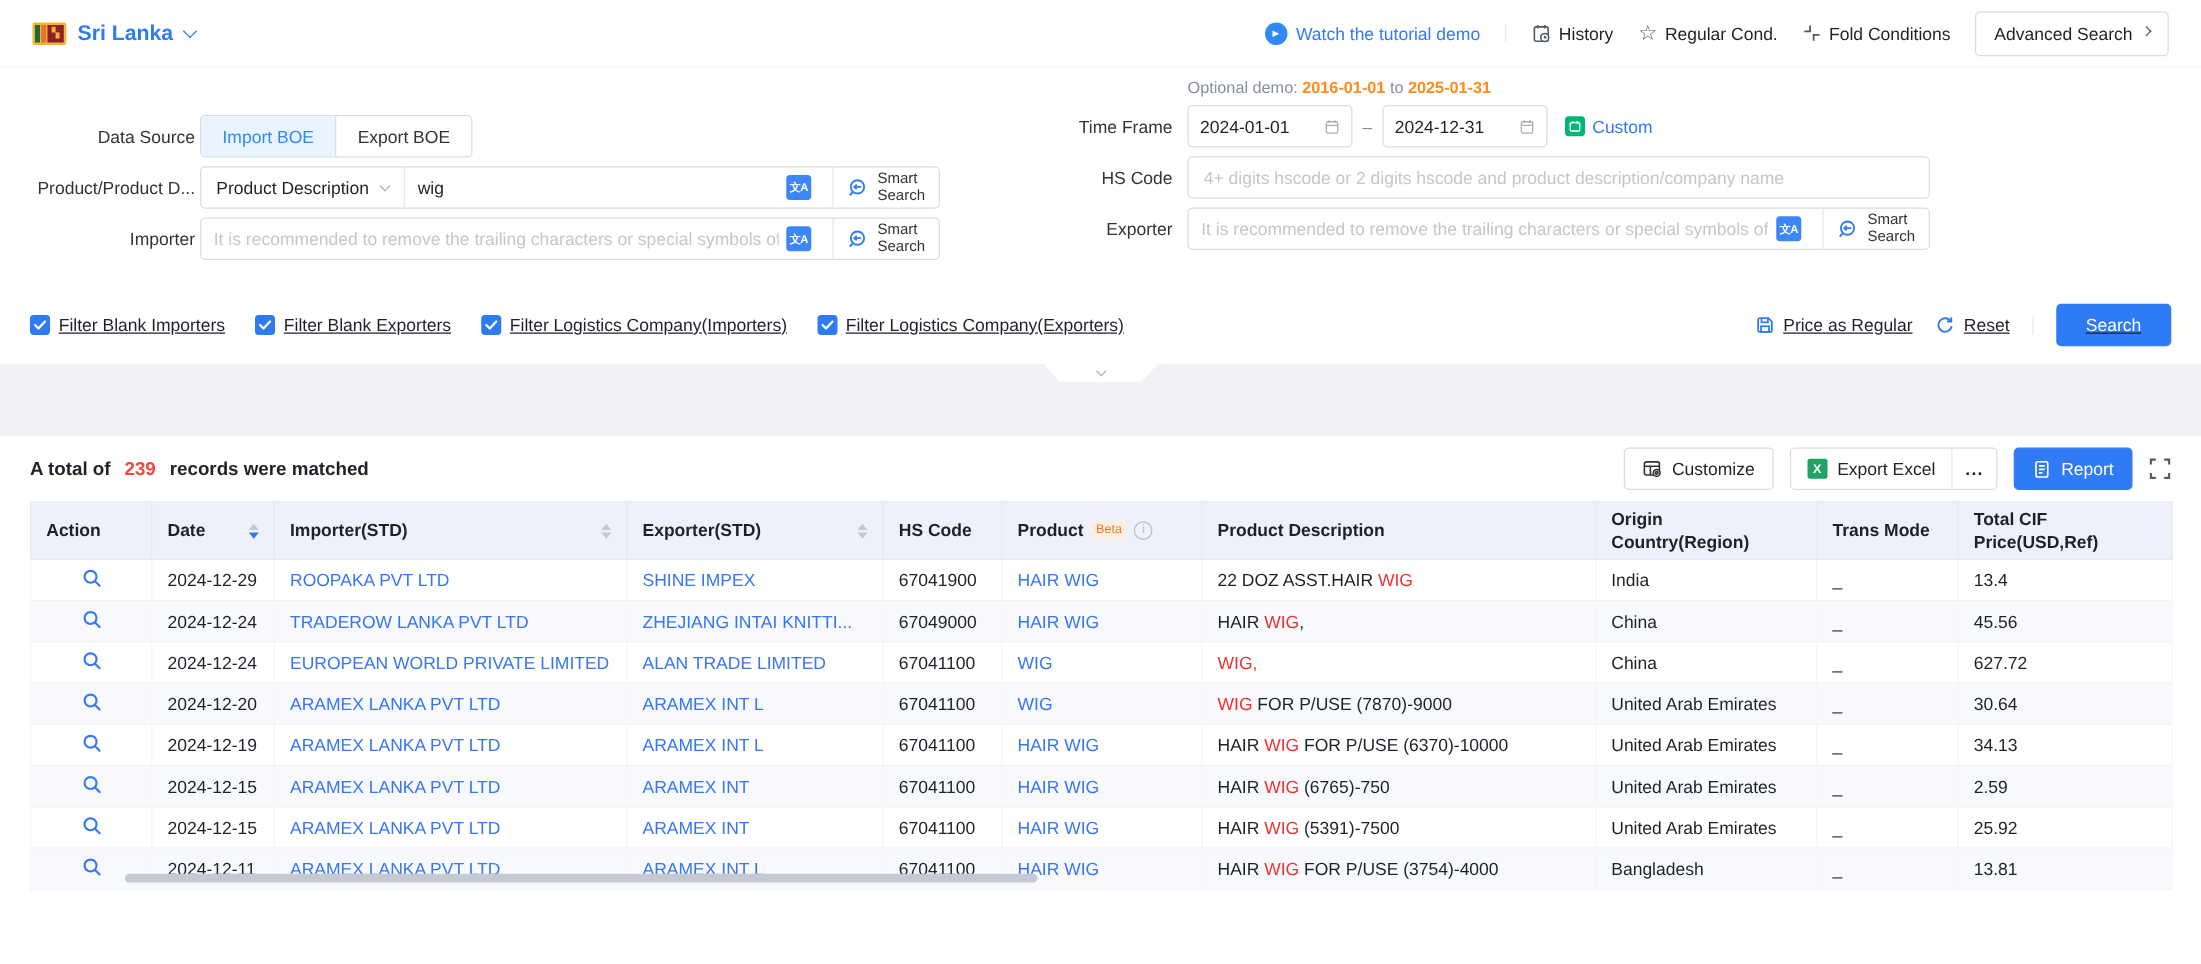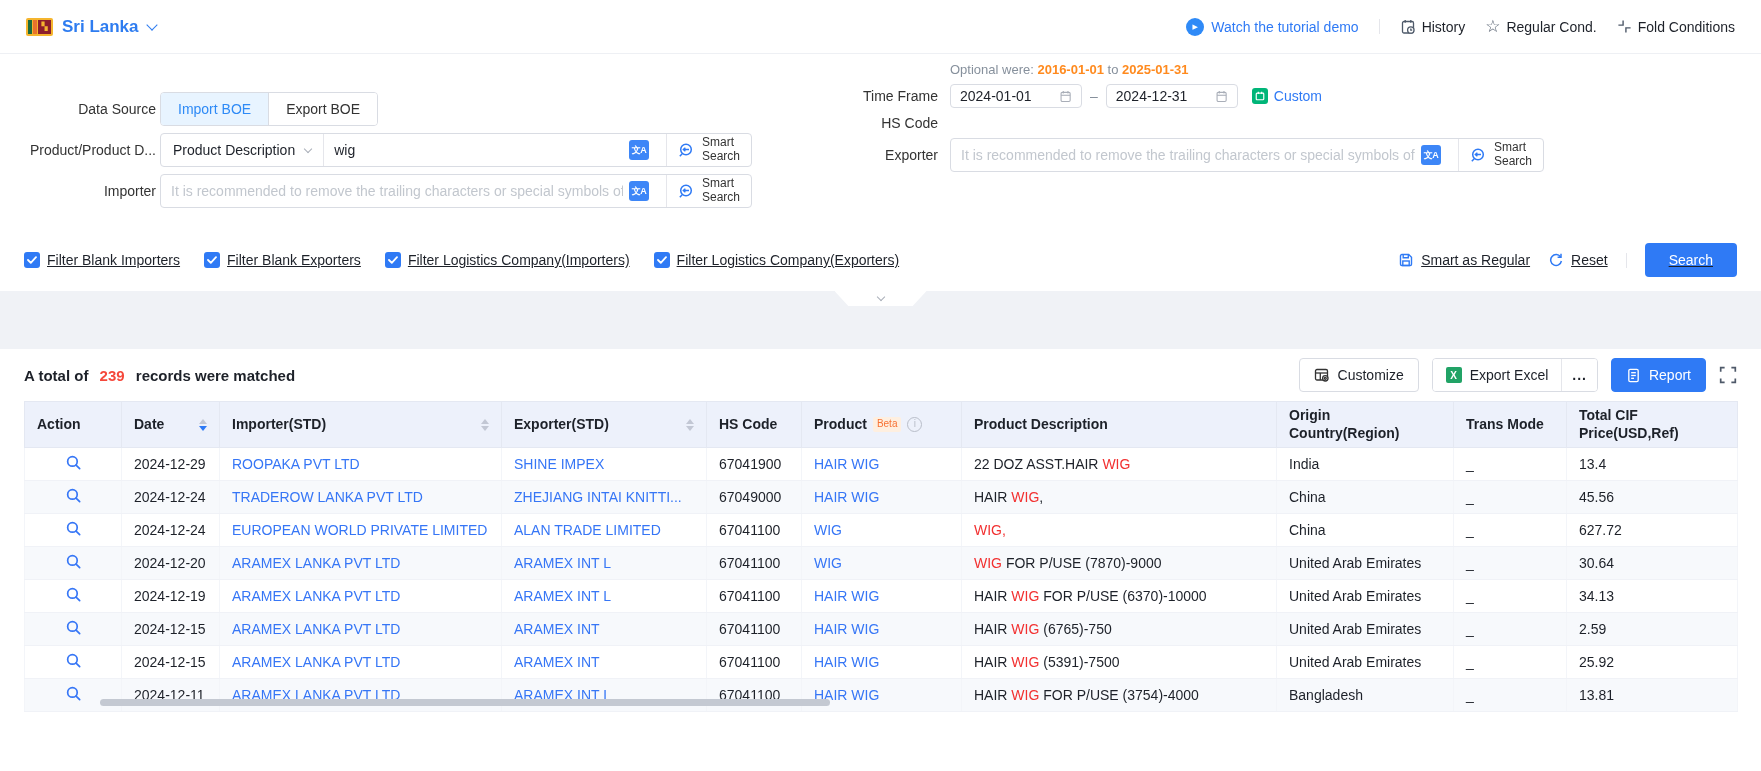"Advanced Search" button.adv-btn { html: none -> <button> <span>Advanced Search</span> <span></span> </button> }
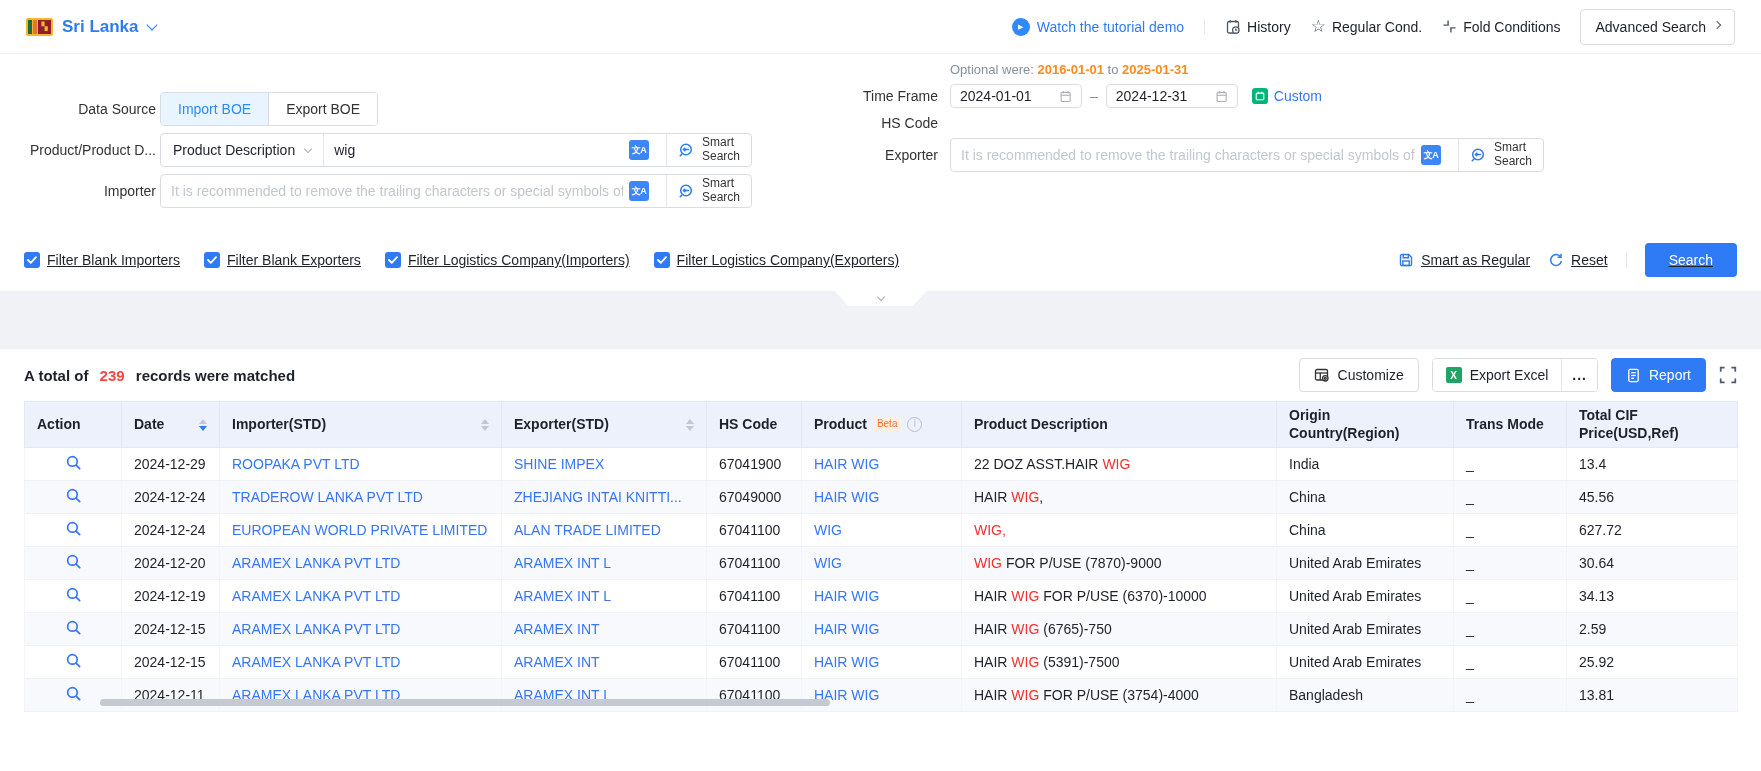"Optional were:" span { text: were -> demo }
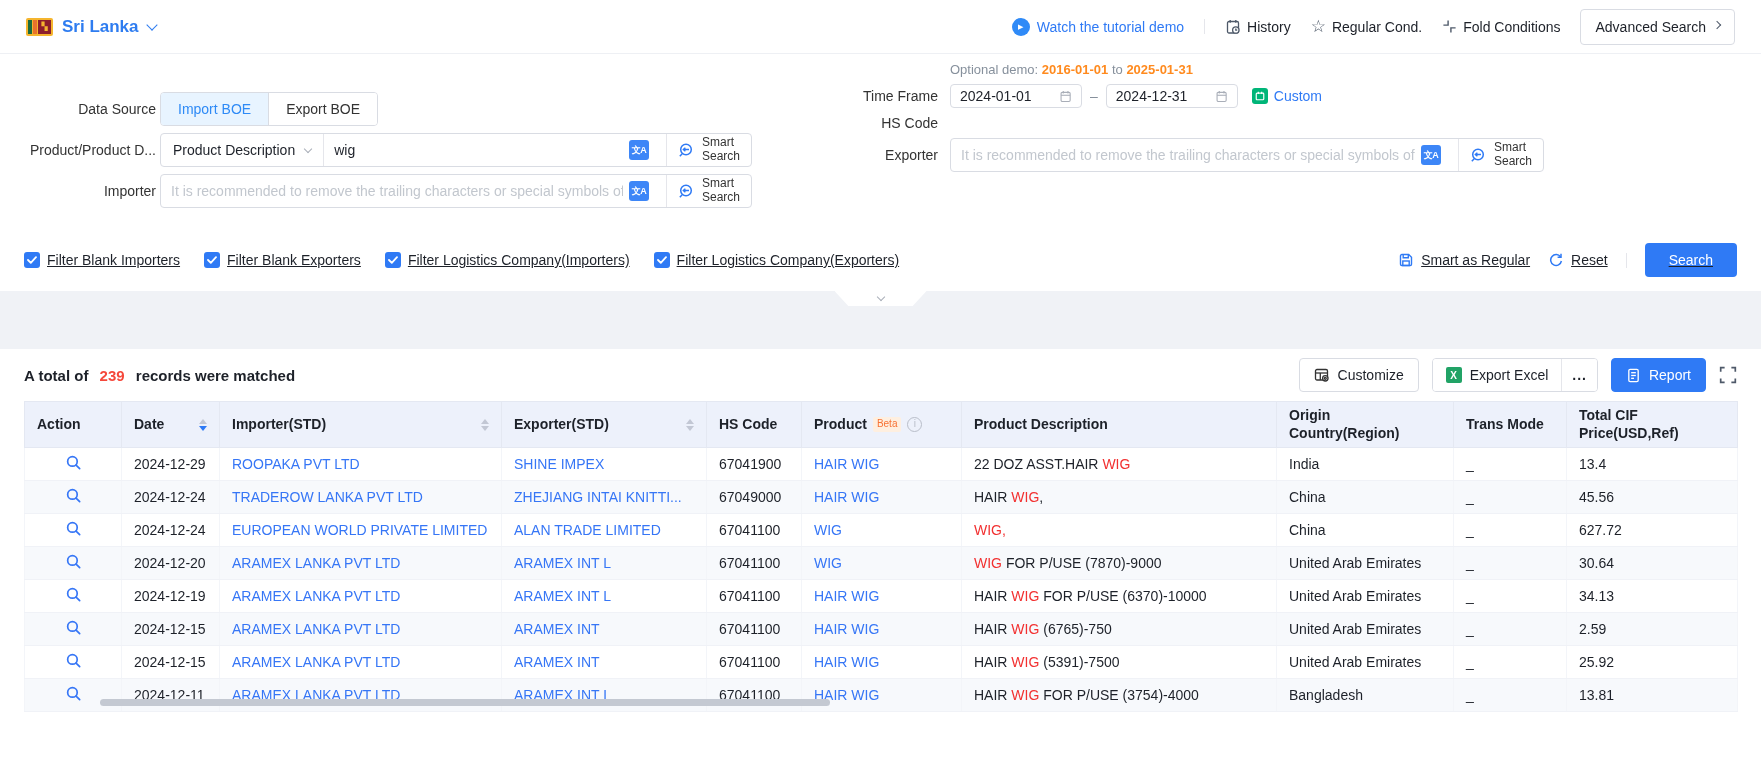"2024-01-01" .date-box { height: 24px -> 34px }
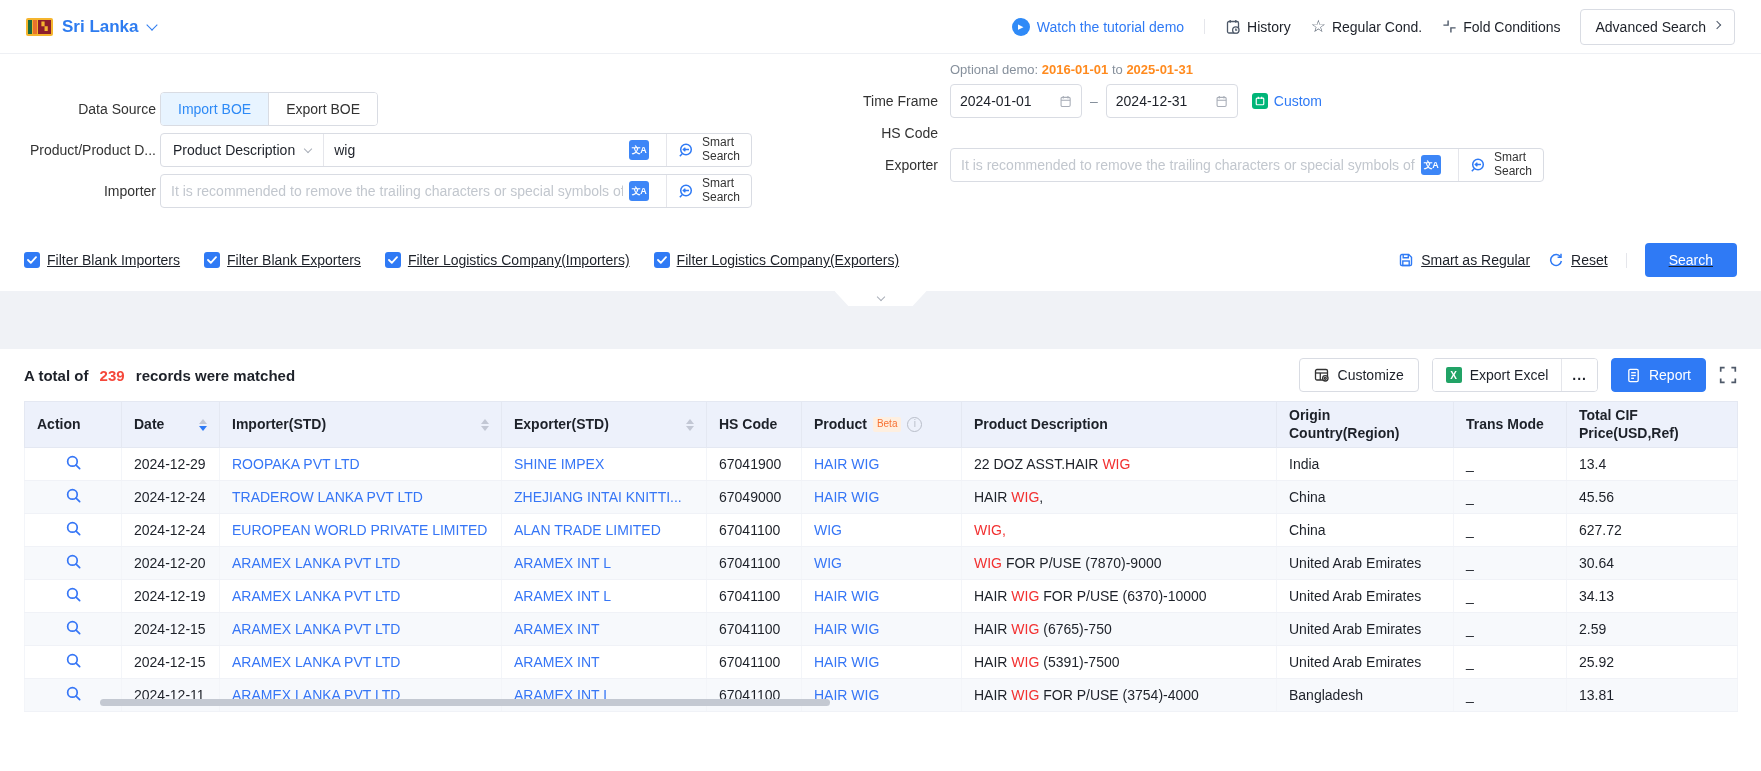"4+ digits hscode or 2" input.solo-input { html: none -> <input> }
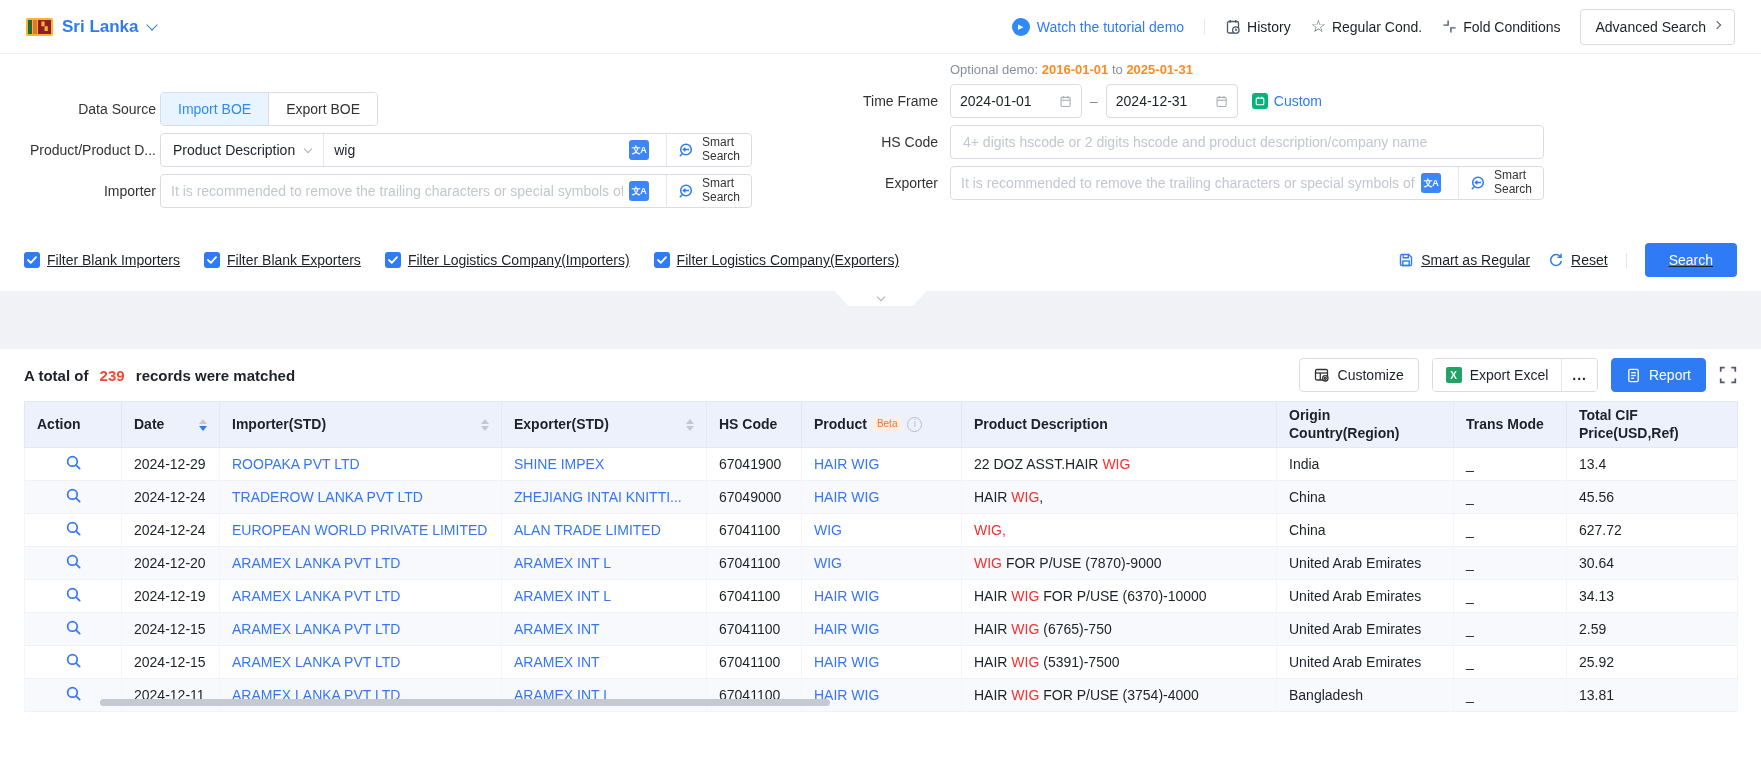"Smart as Regular" span { text: Smart -> Price }
